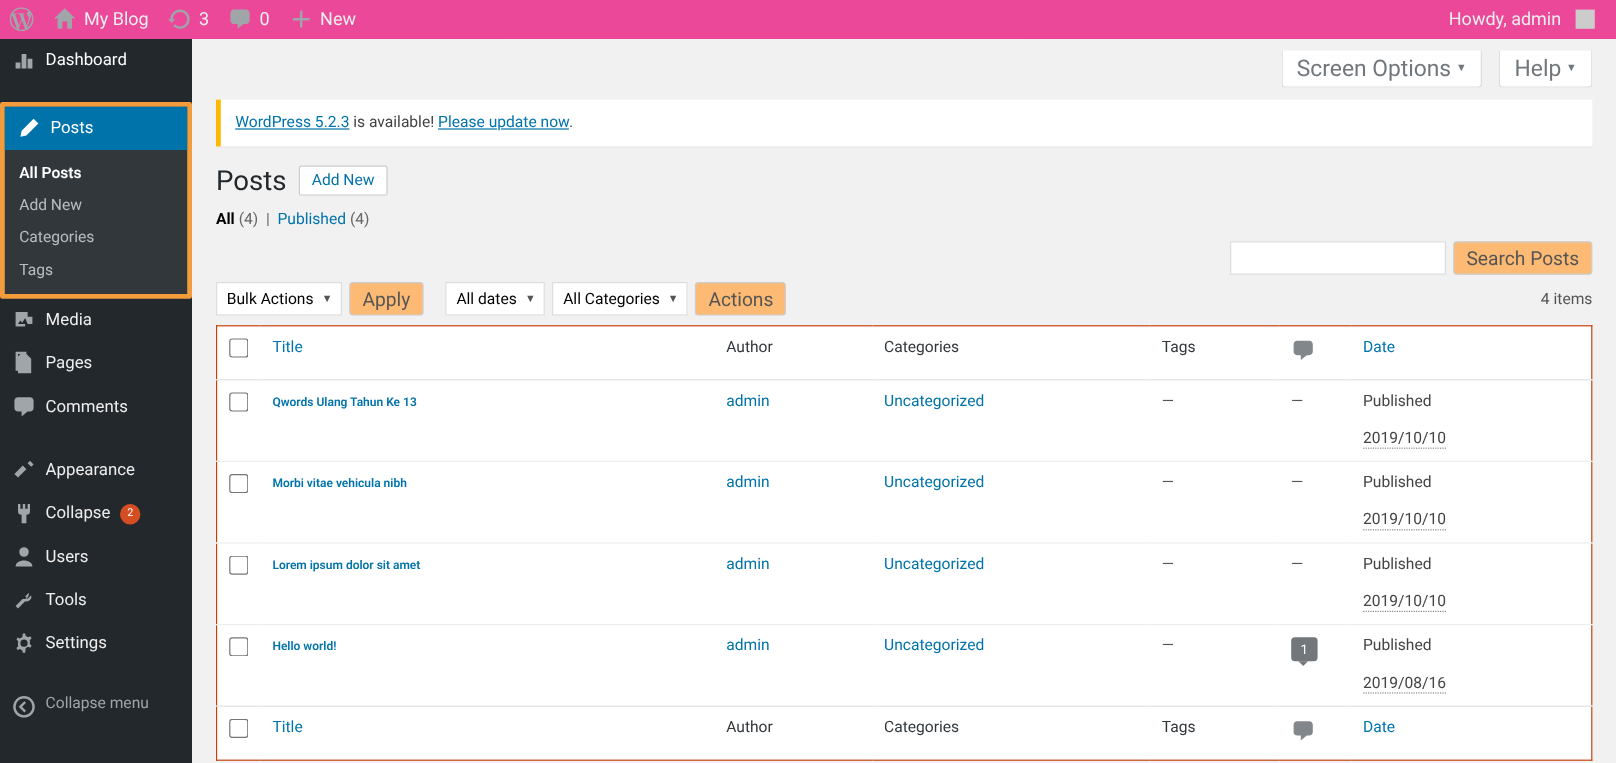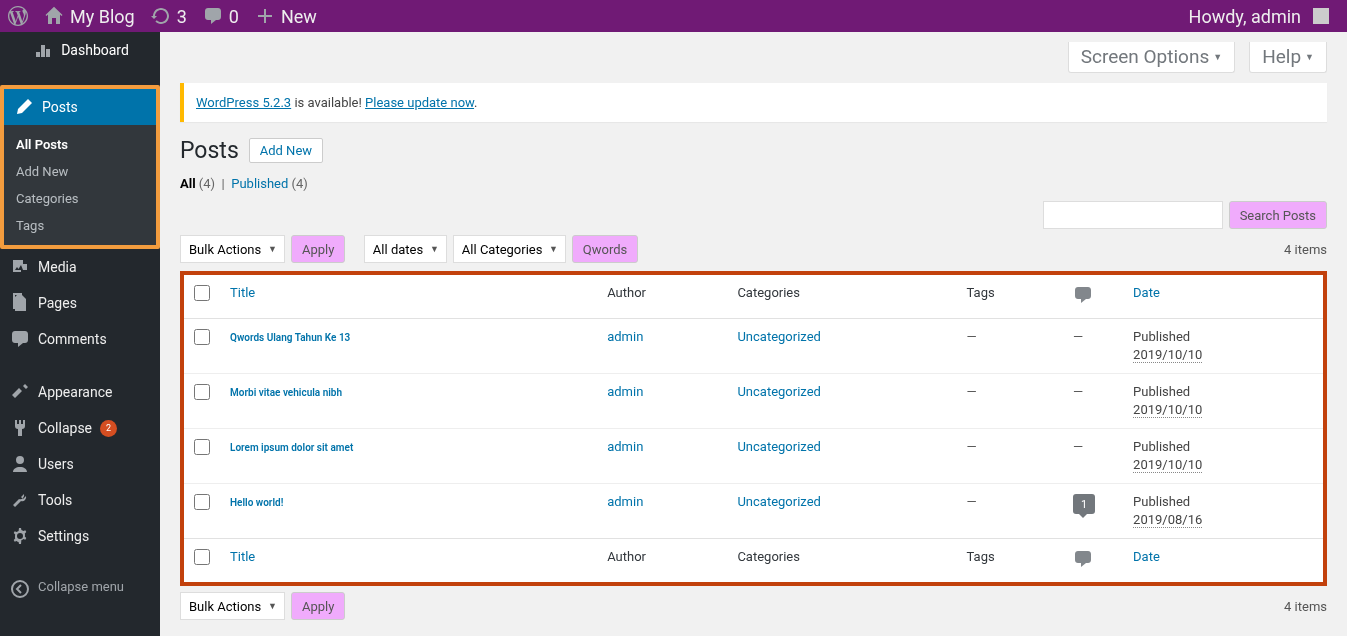"My Blog" .adminbar { background: #701a75 -> #ec4899; font-size: 18px -> 15px }
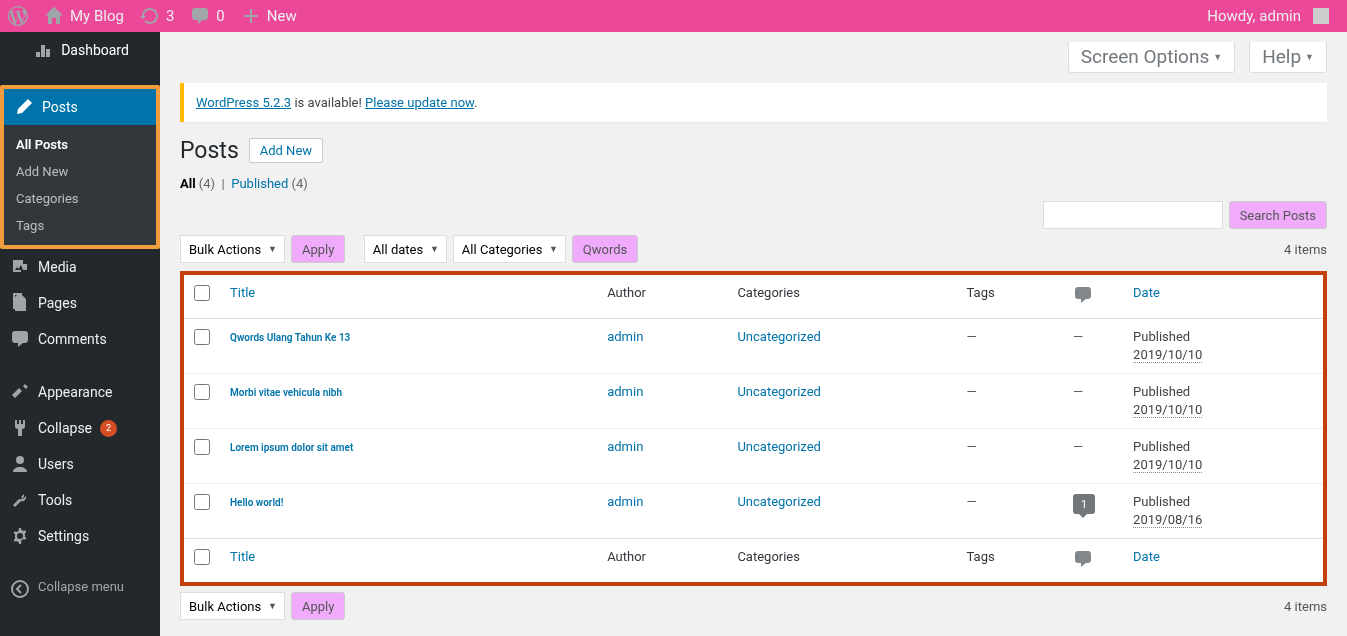"Dashboard" .menu-item.top { justify-content: center -> none }
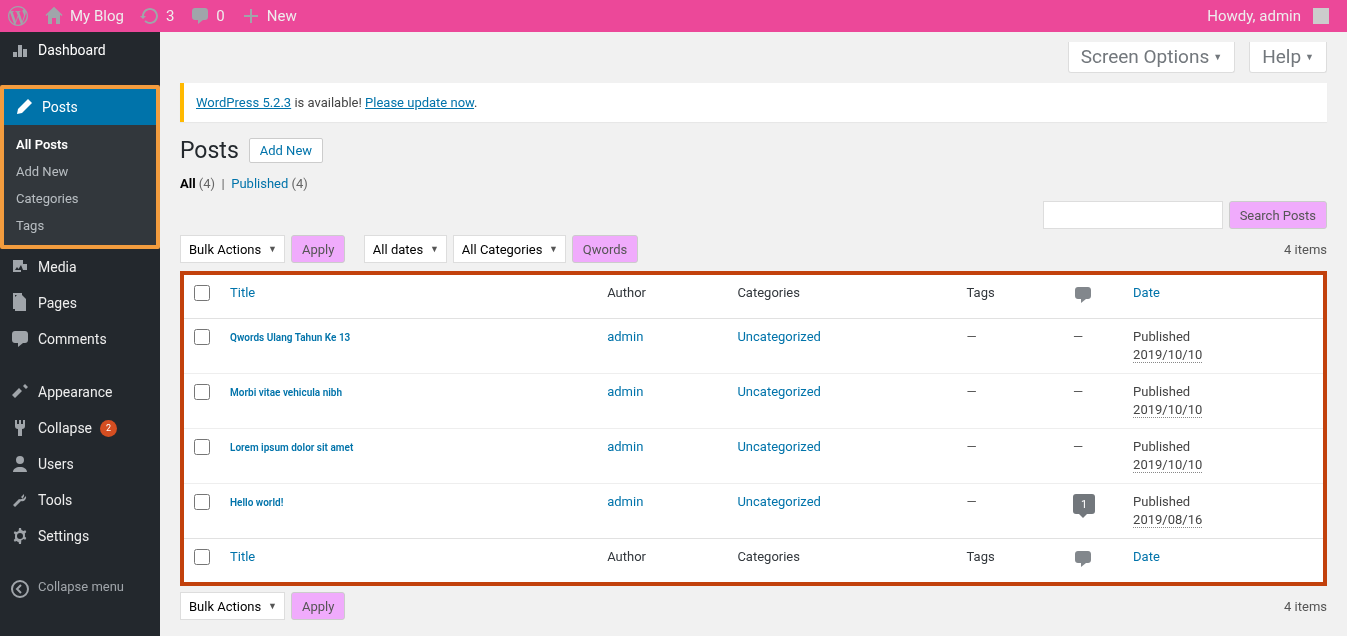"Search Posts" .button { background: #f0abfc -> #fdba74; font-size: 13px -> 16px }
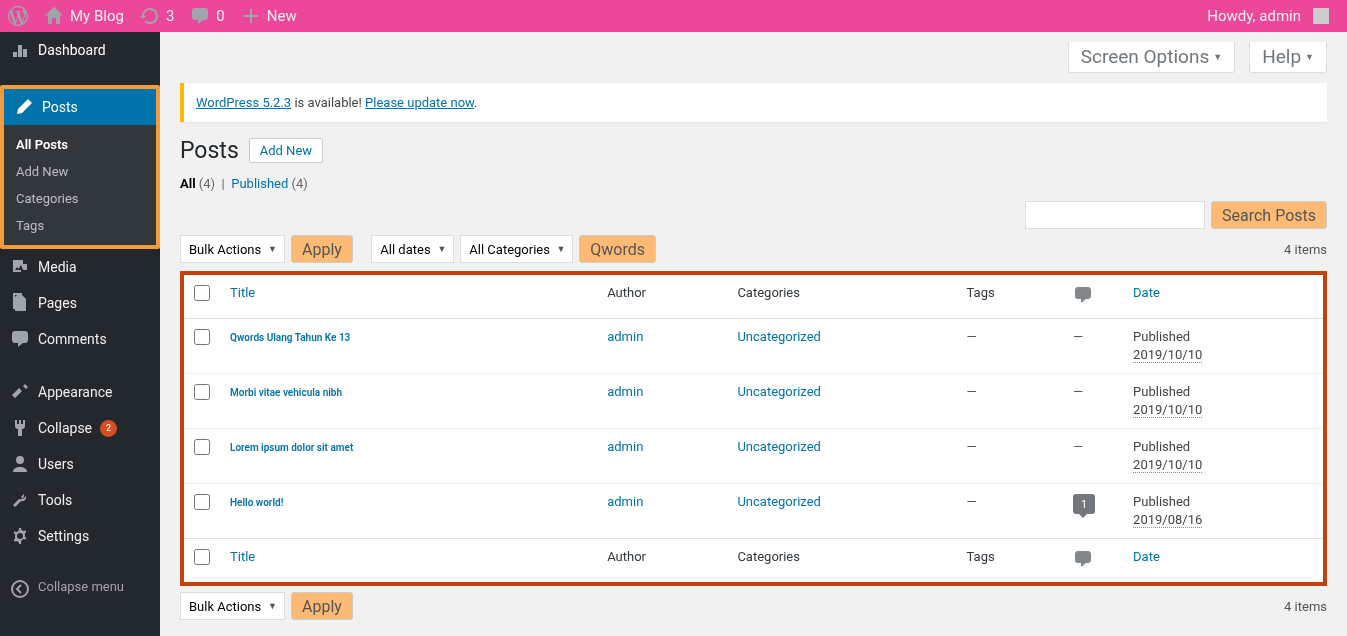"Qwords" button.button { text: Qwords -> Actions }
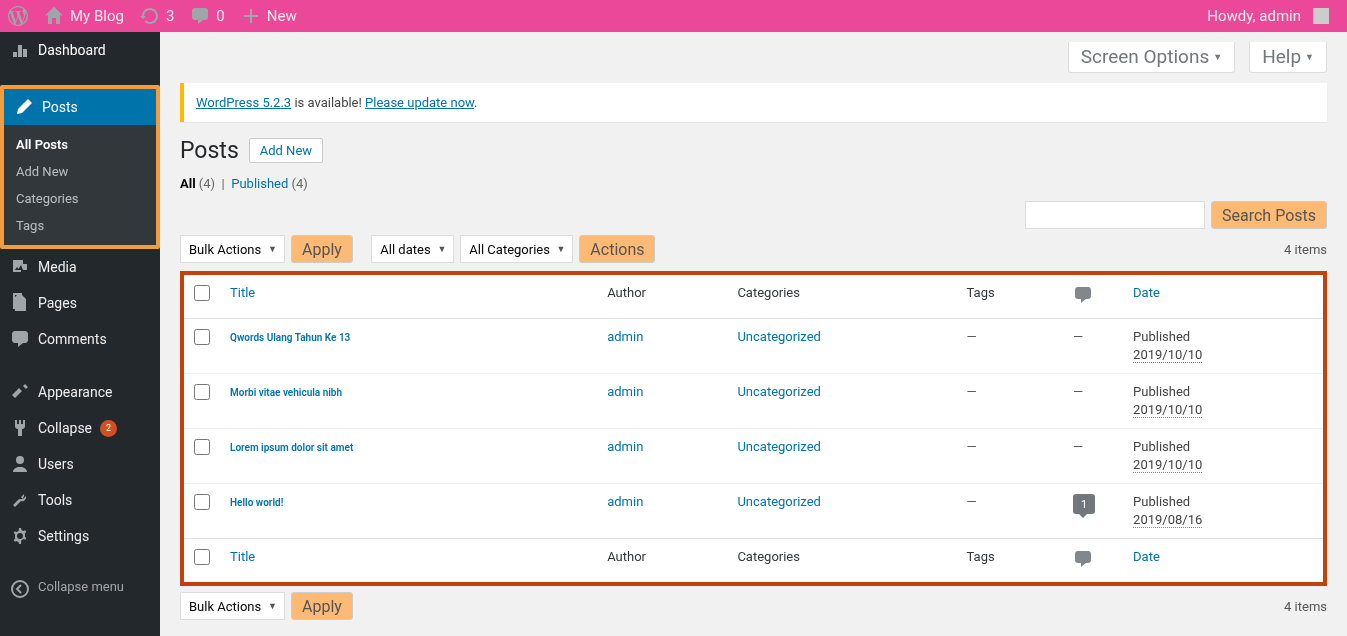"Title" table.wp-list { border: 4px solid #c2410c -> 1px solid #c2410c }
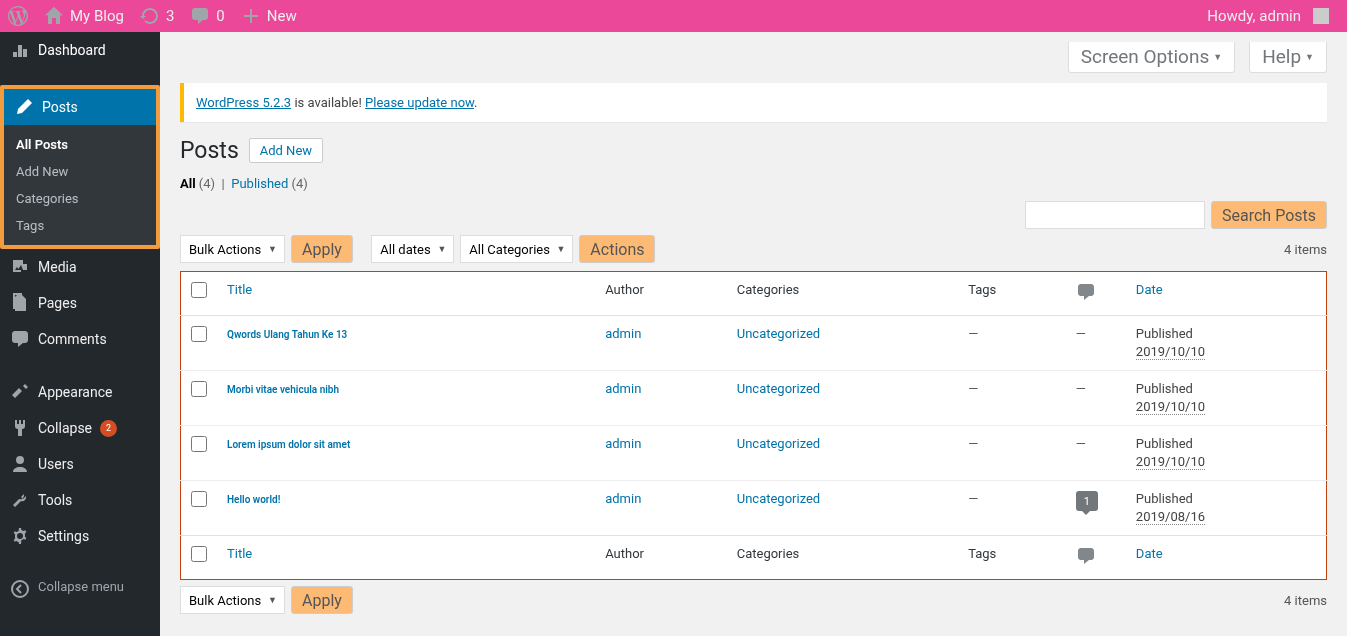"2019/10/10" .col-date .date { margin-top: 3px -> 16px }
